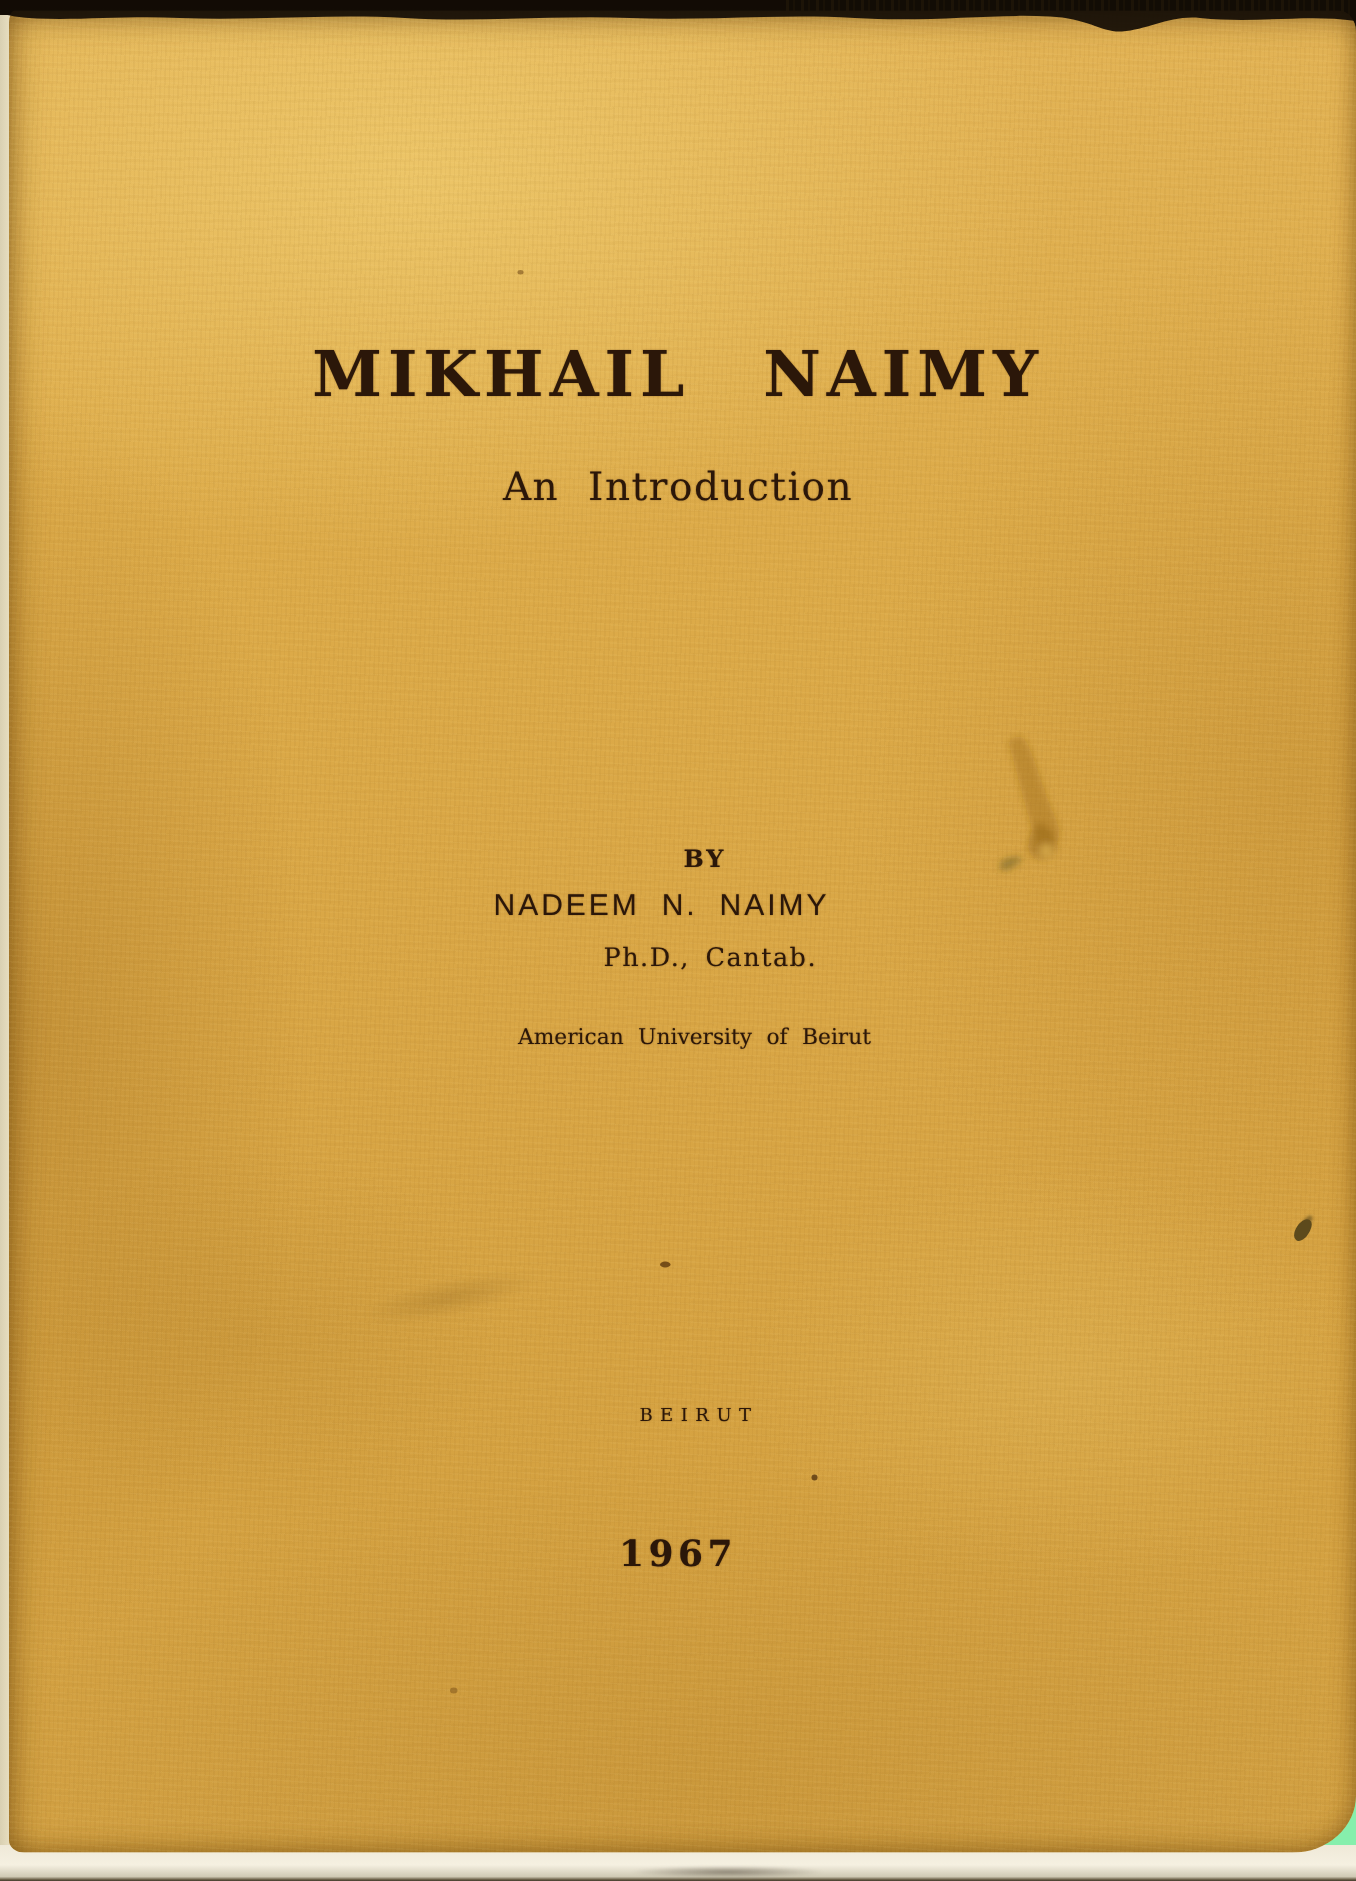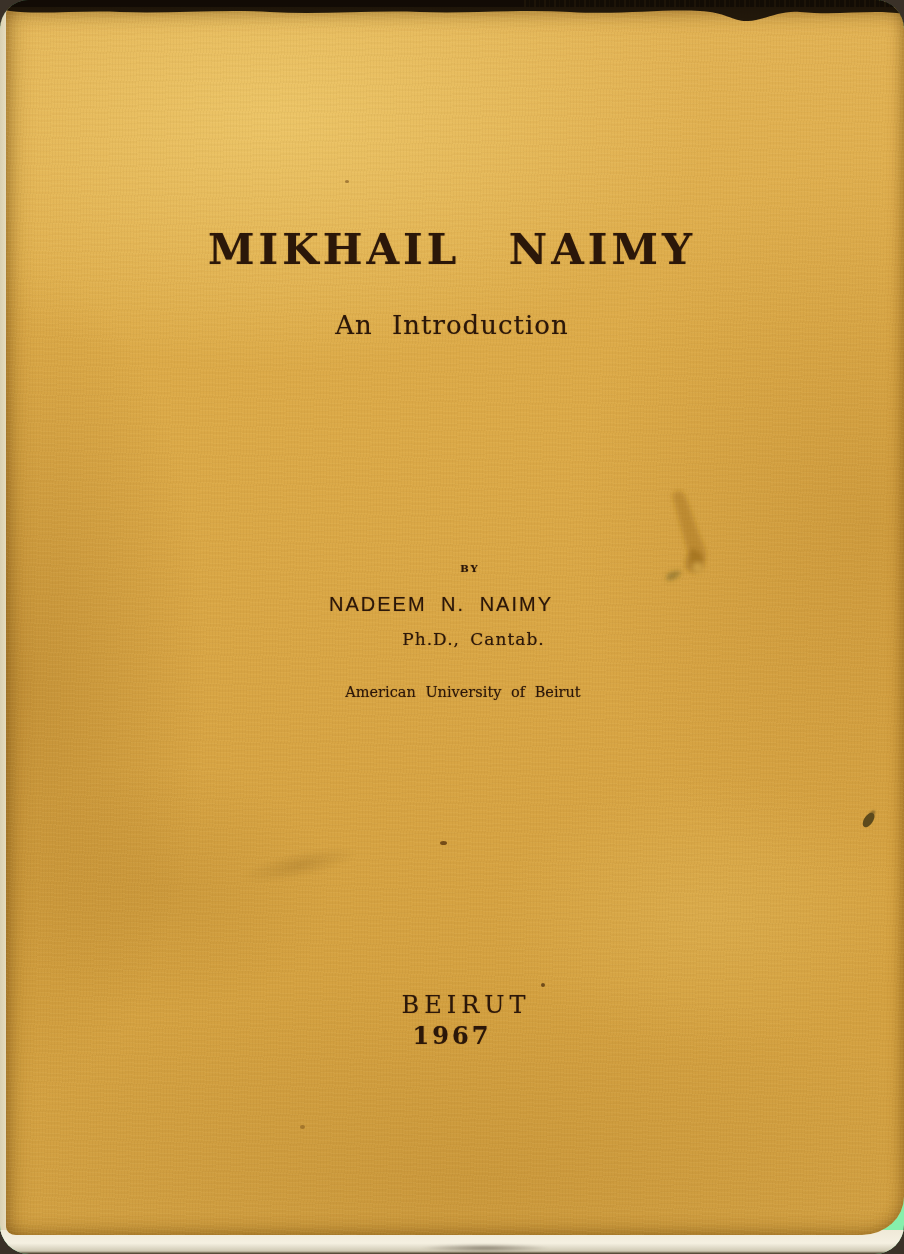"MIKHAIL NAIMY" .scan { border-radius: 29px -> none }
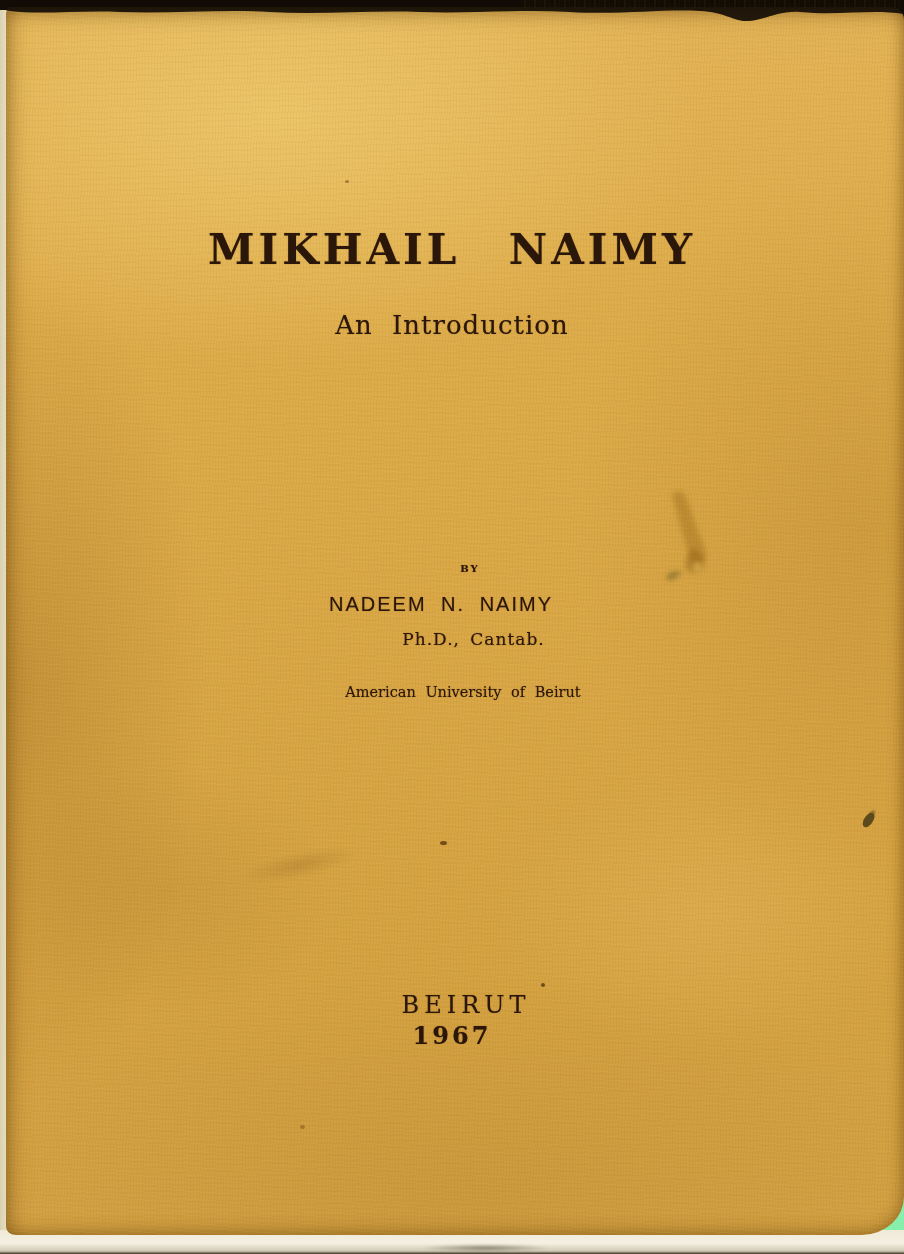"BY" .byline { font-size: 10px -> 16px }
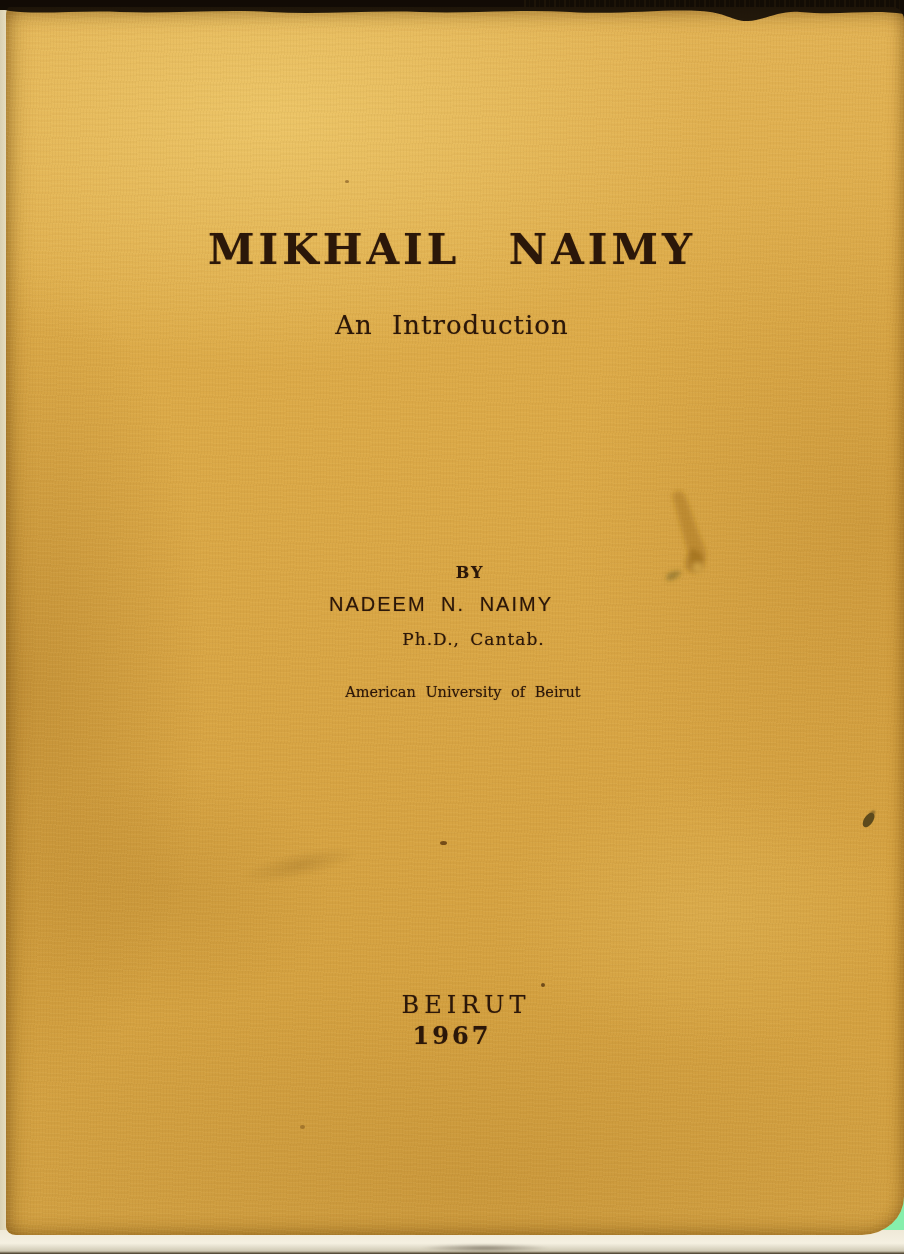"BEIRUT" .place { font-size: 24px -> 12px; top: 991px -> 936px }
